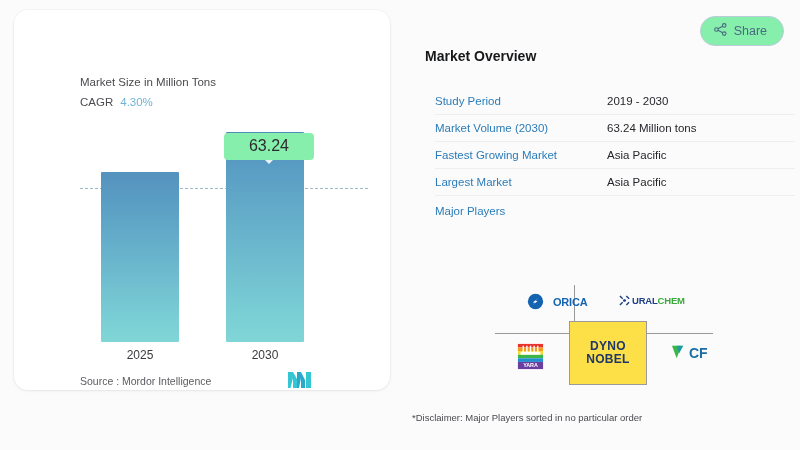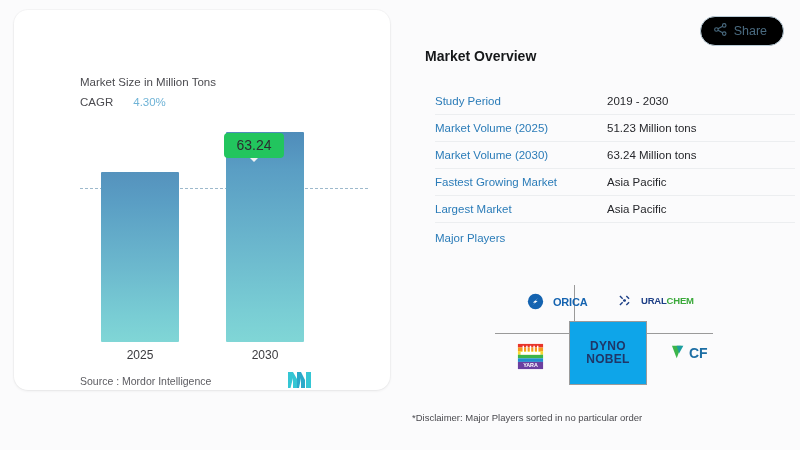"Share" #share-button { background: #000000 -> #86efac }
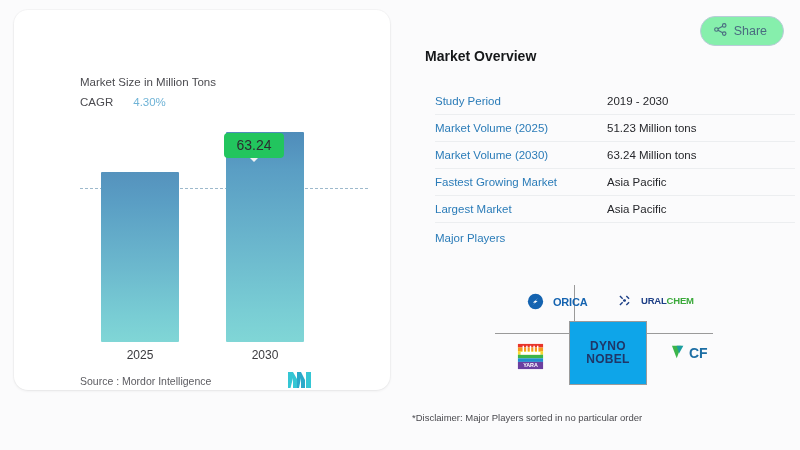"4.30%" #cagr-row .cagr-val { margin-left: 20px -> 7px }
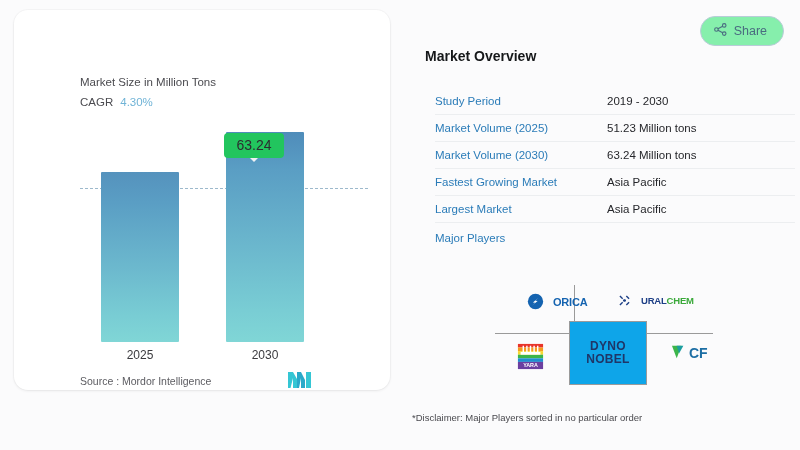"Market Volume (2025)" div.ov-row { html: <div> <div>Market Volume (2025)</div> <div>51.23 Million tons</div> </div> -> none }
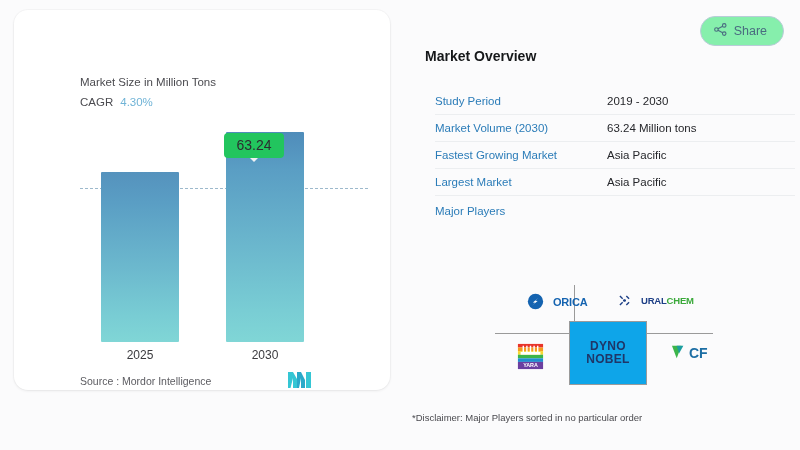"63.24" .bar-label { background: #22c55e -> #86efac; font-size: 14px -> 16px; width: 60px -> 90px }
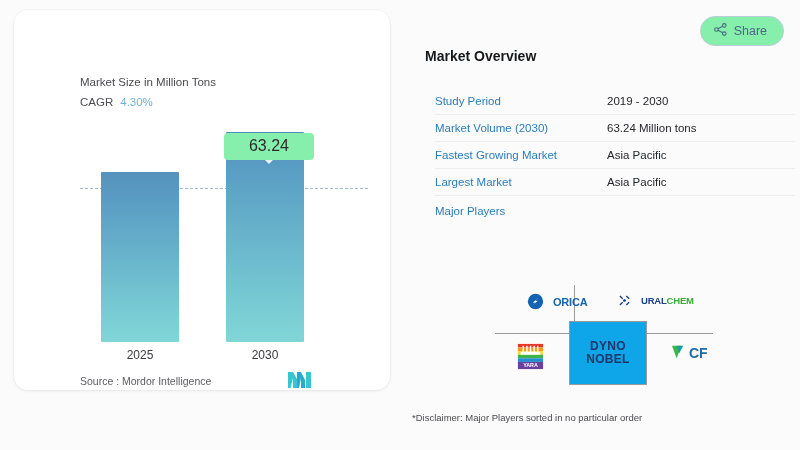"URAL" span.logo-text { margin-left: 11px -> 2px }
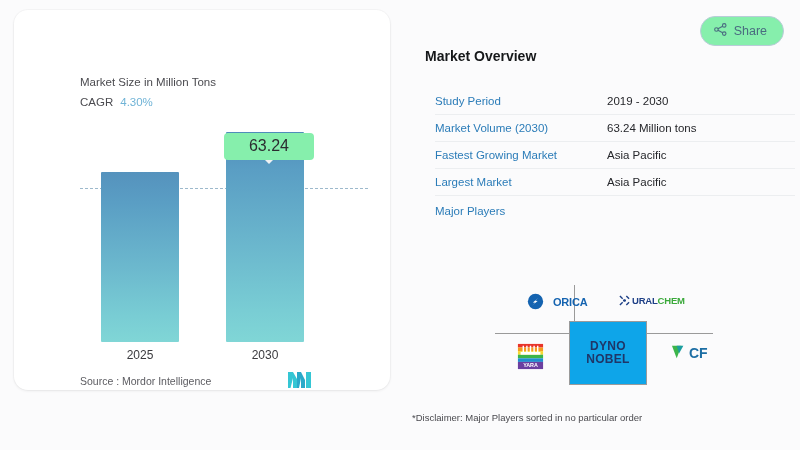"DYNO" #center-box { background: #0ea5e9 -> #fde047 }
